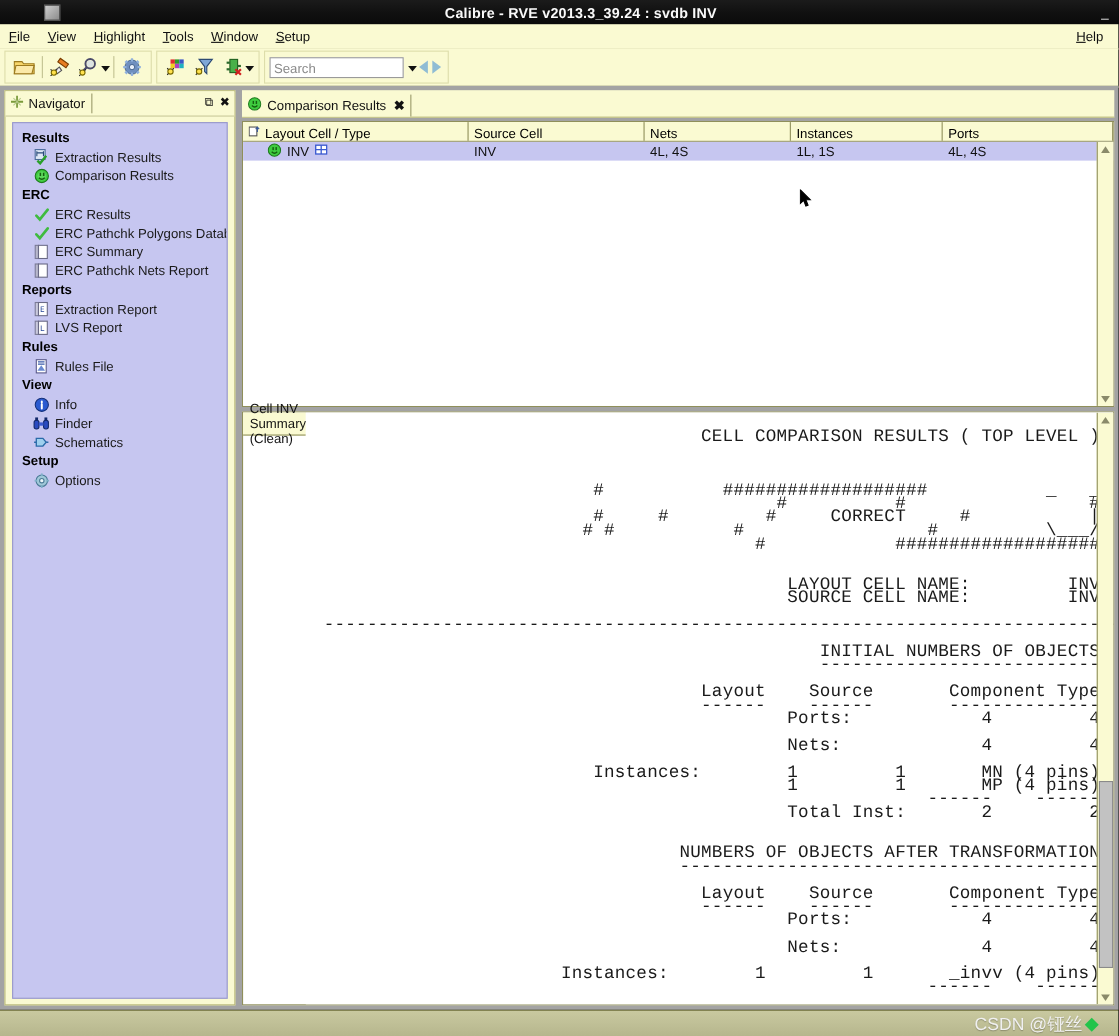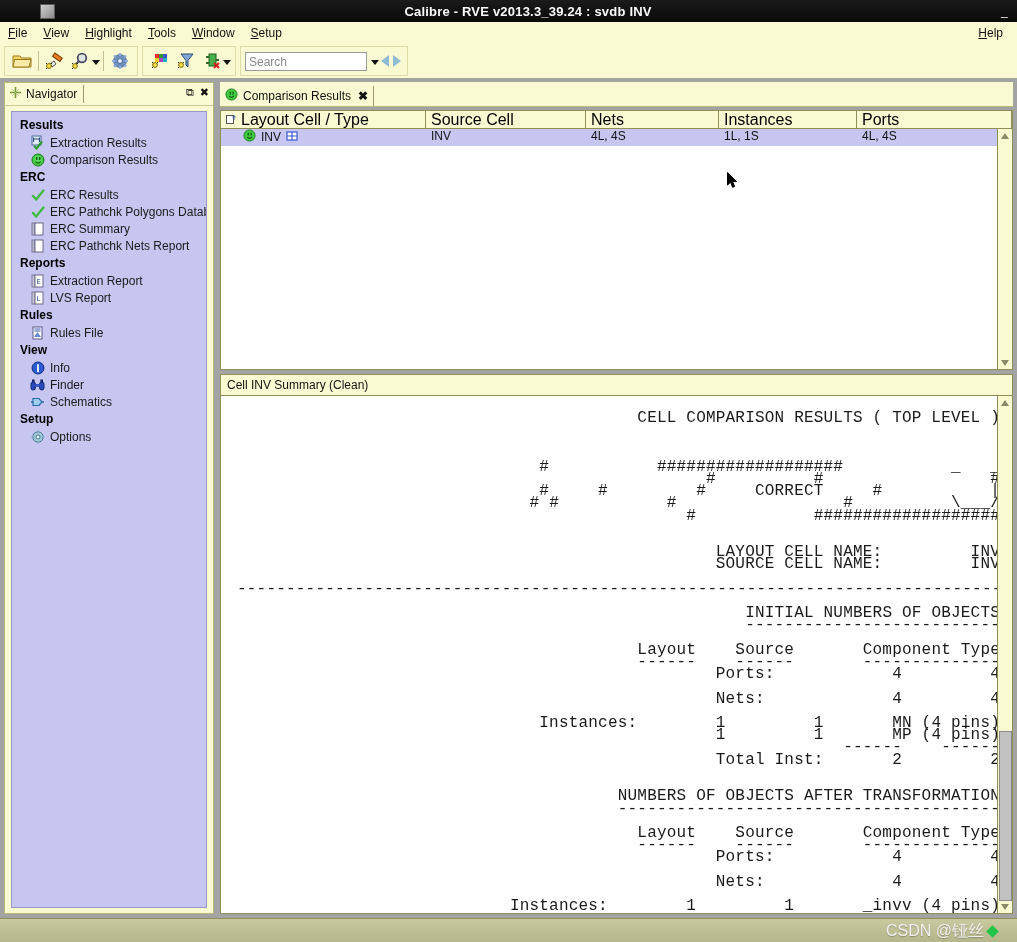"Layout Cell / Type" .colhdr .cell { align-items: flex-start -> flex-end; font-size: 16px -> 12px }
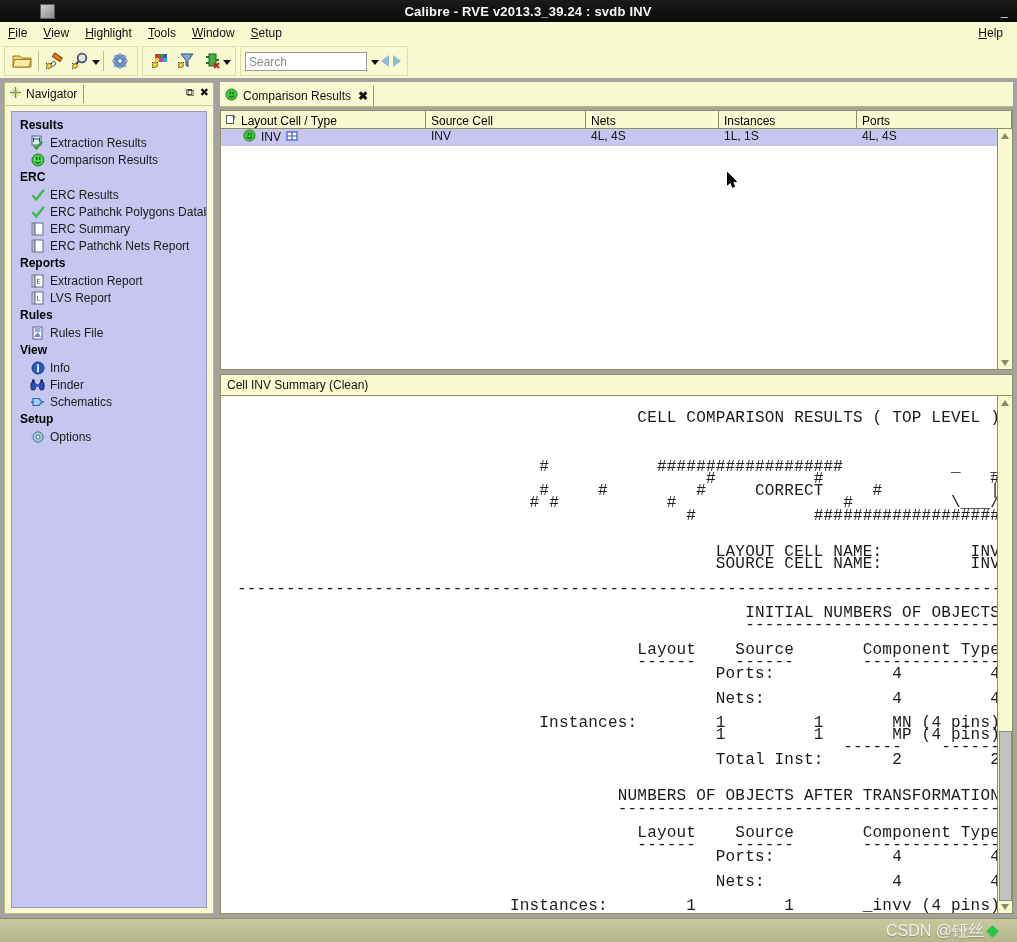"INV" .gridrow { align-items: flex-start -> center }
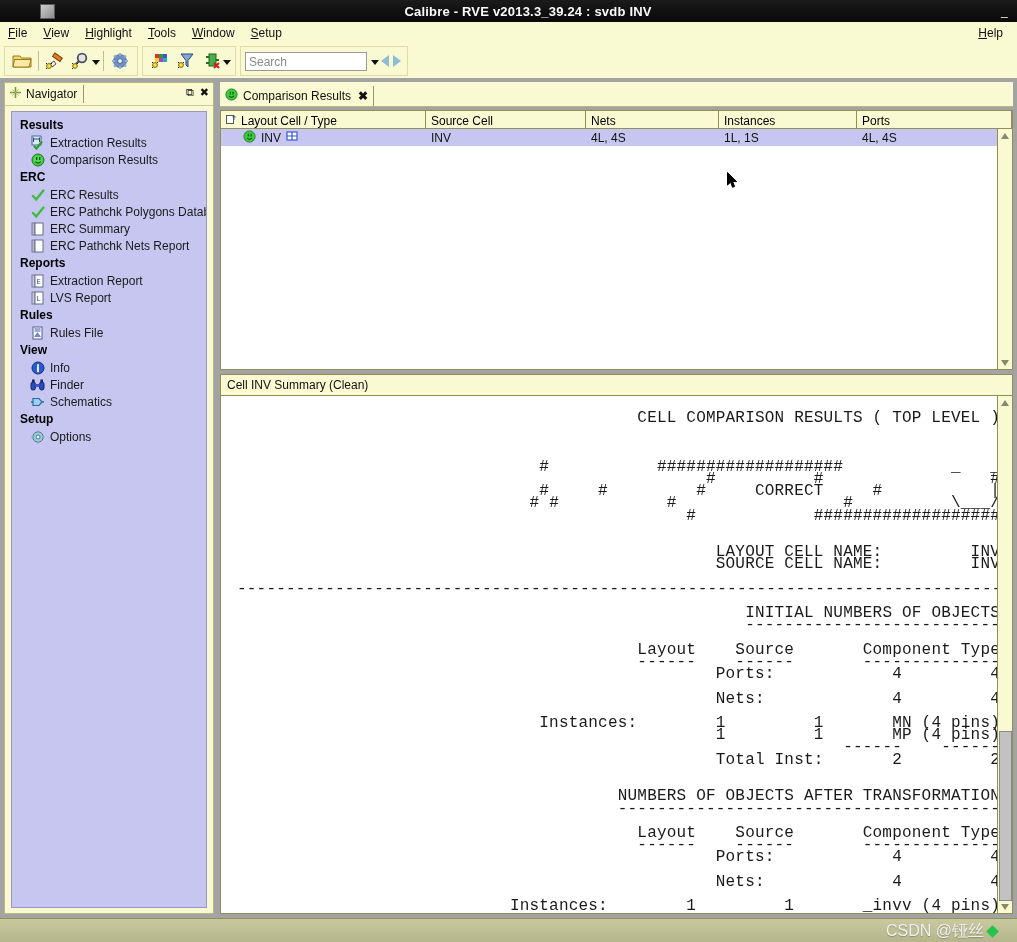"Cell INV Summary (Clean)" #reportPanel { flex-direction: column -> row }
